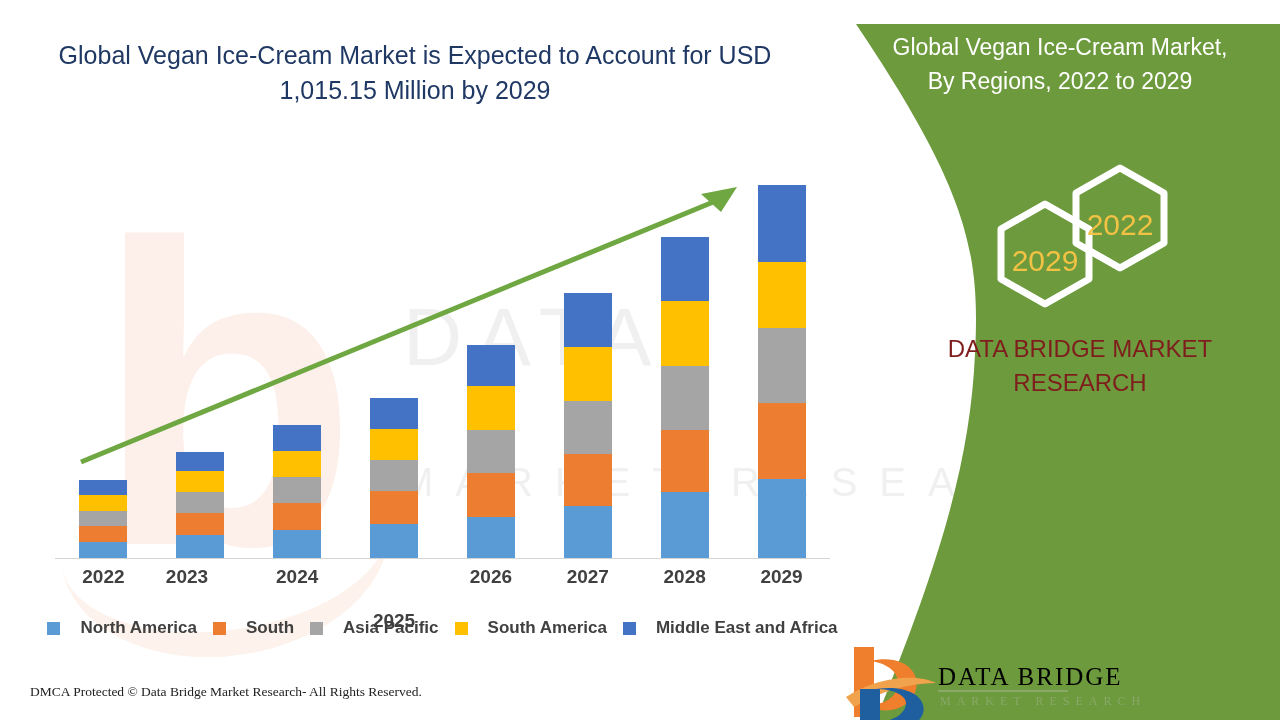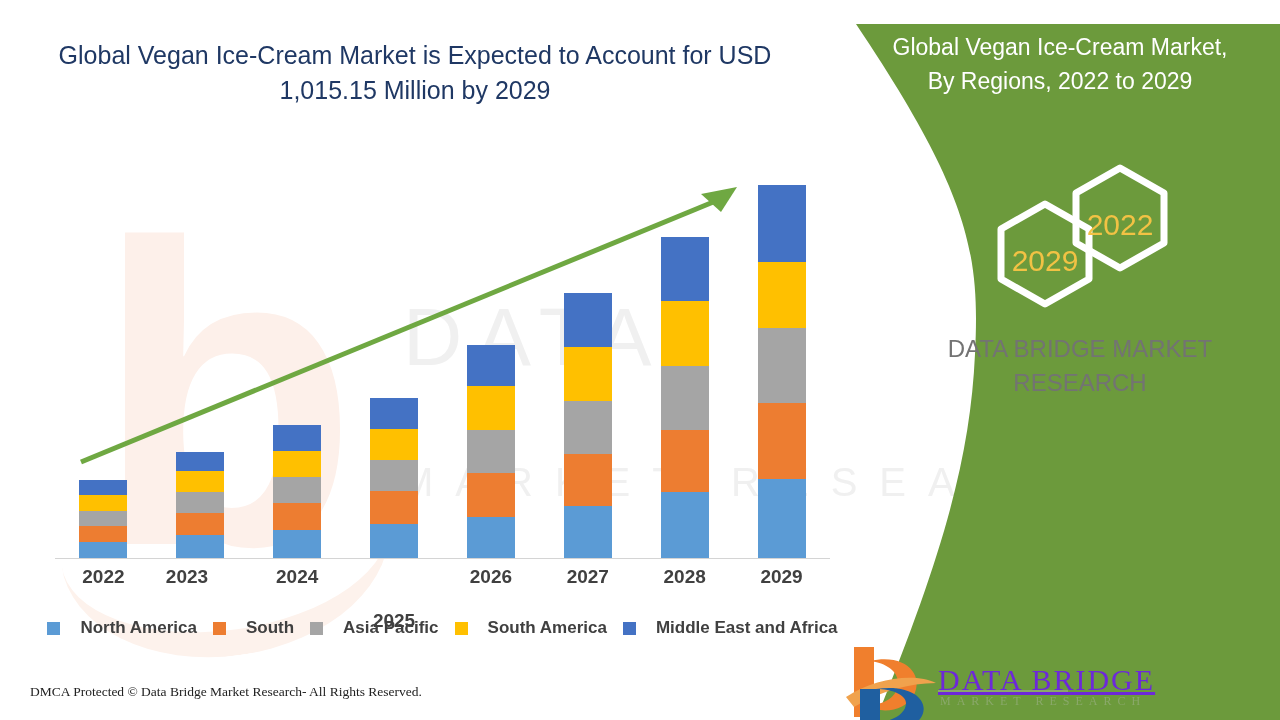"DATA BRIDGE MARKET RESEARCH" .brand-name { color: #737373 -> #7f1d1d }
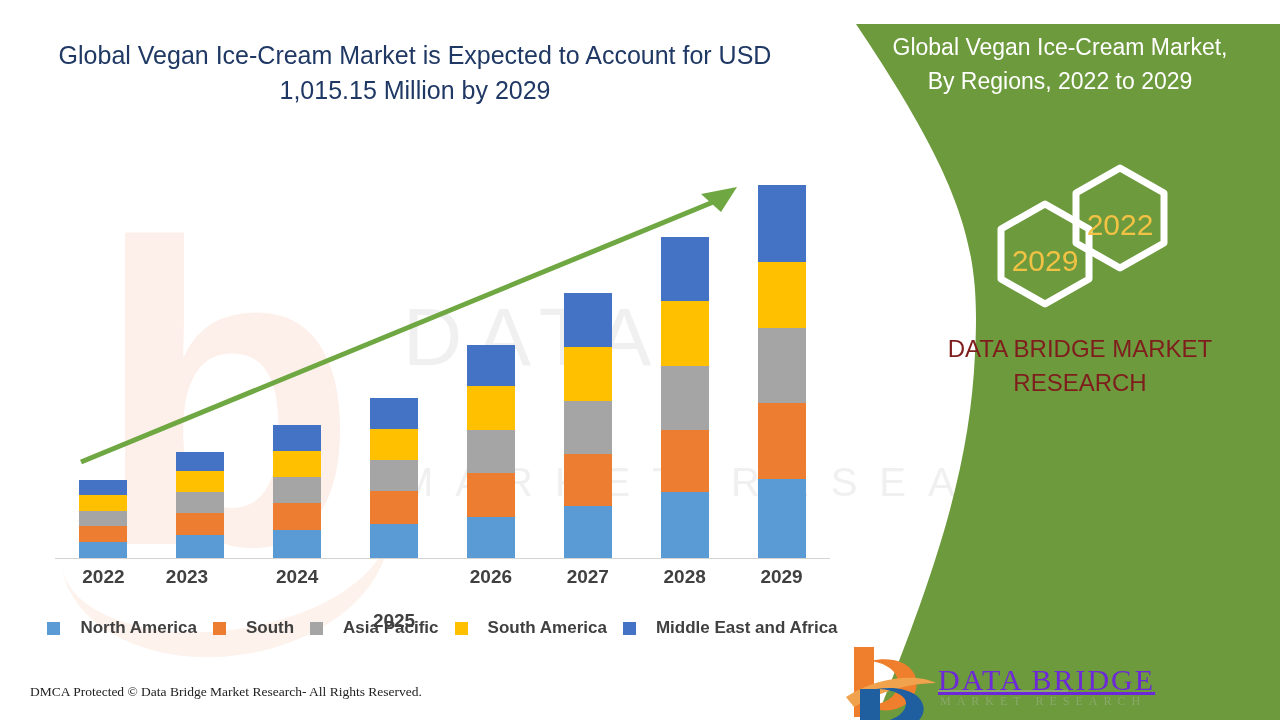"DATA BRIDGE" .logo-text { color: #6d28d9 -> #000000; font-size: 30px -> 25px; text-decoration: underline -> none }
